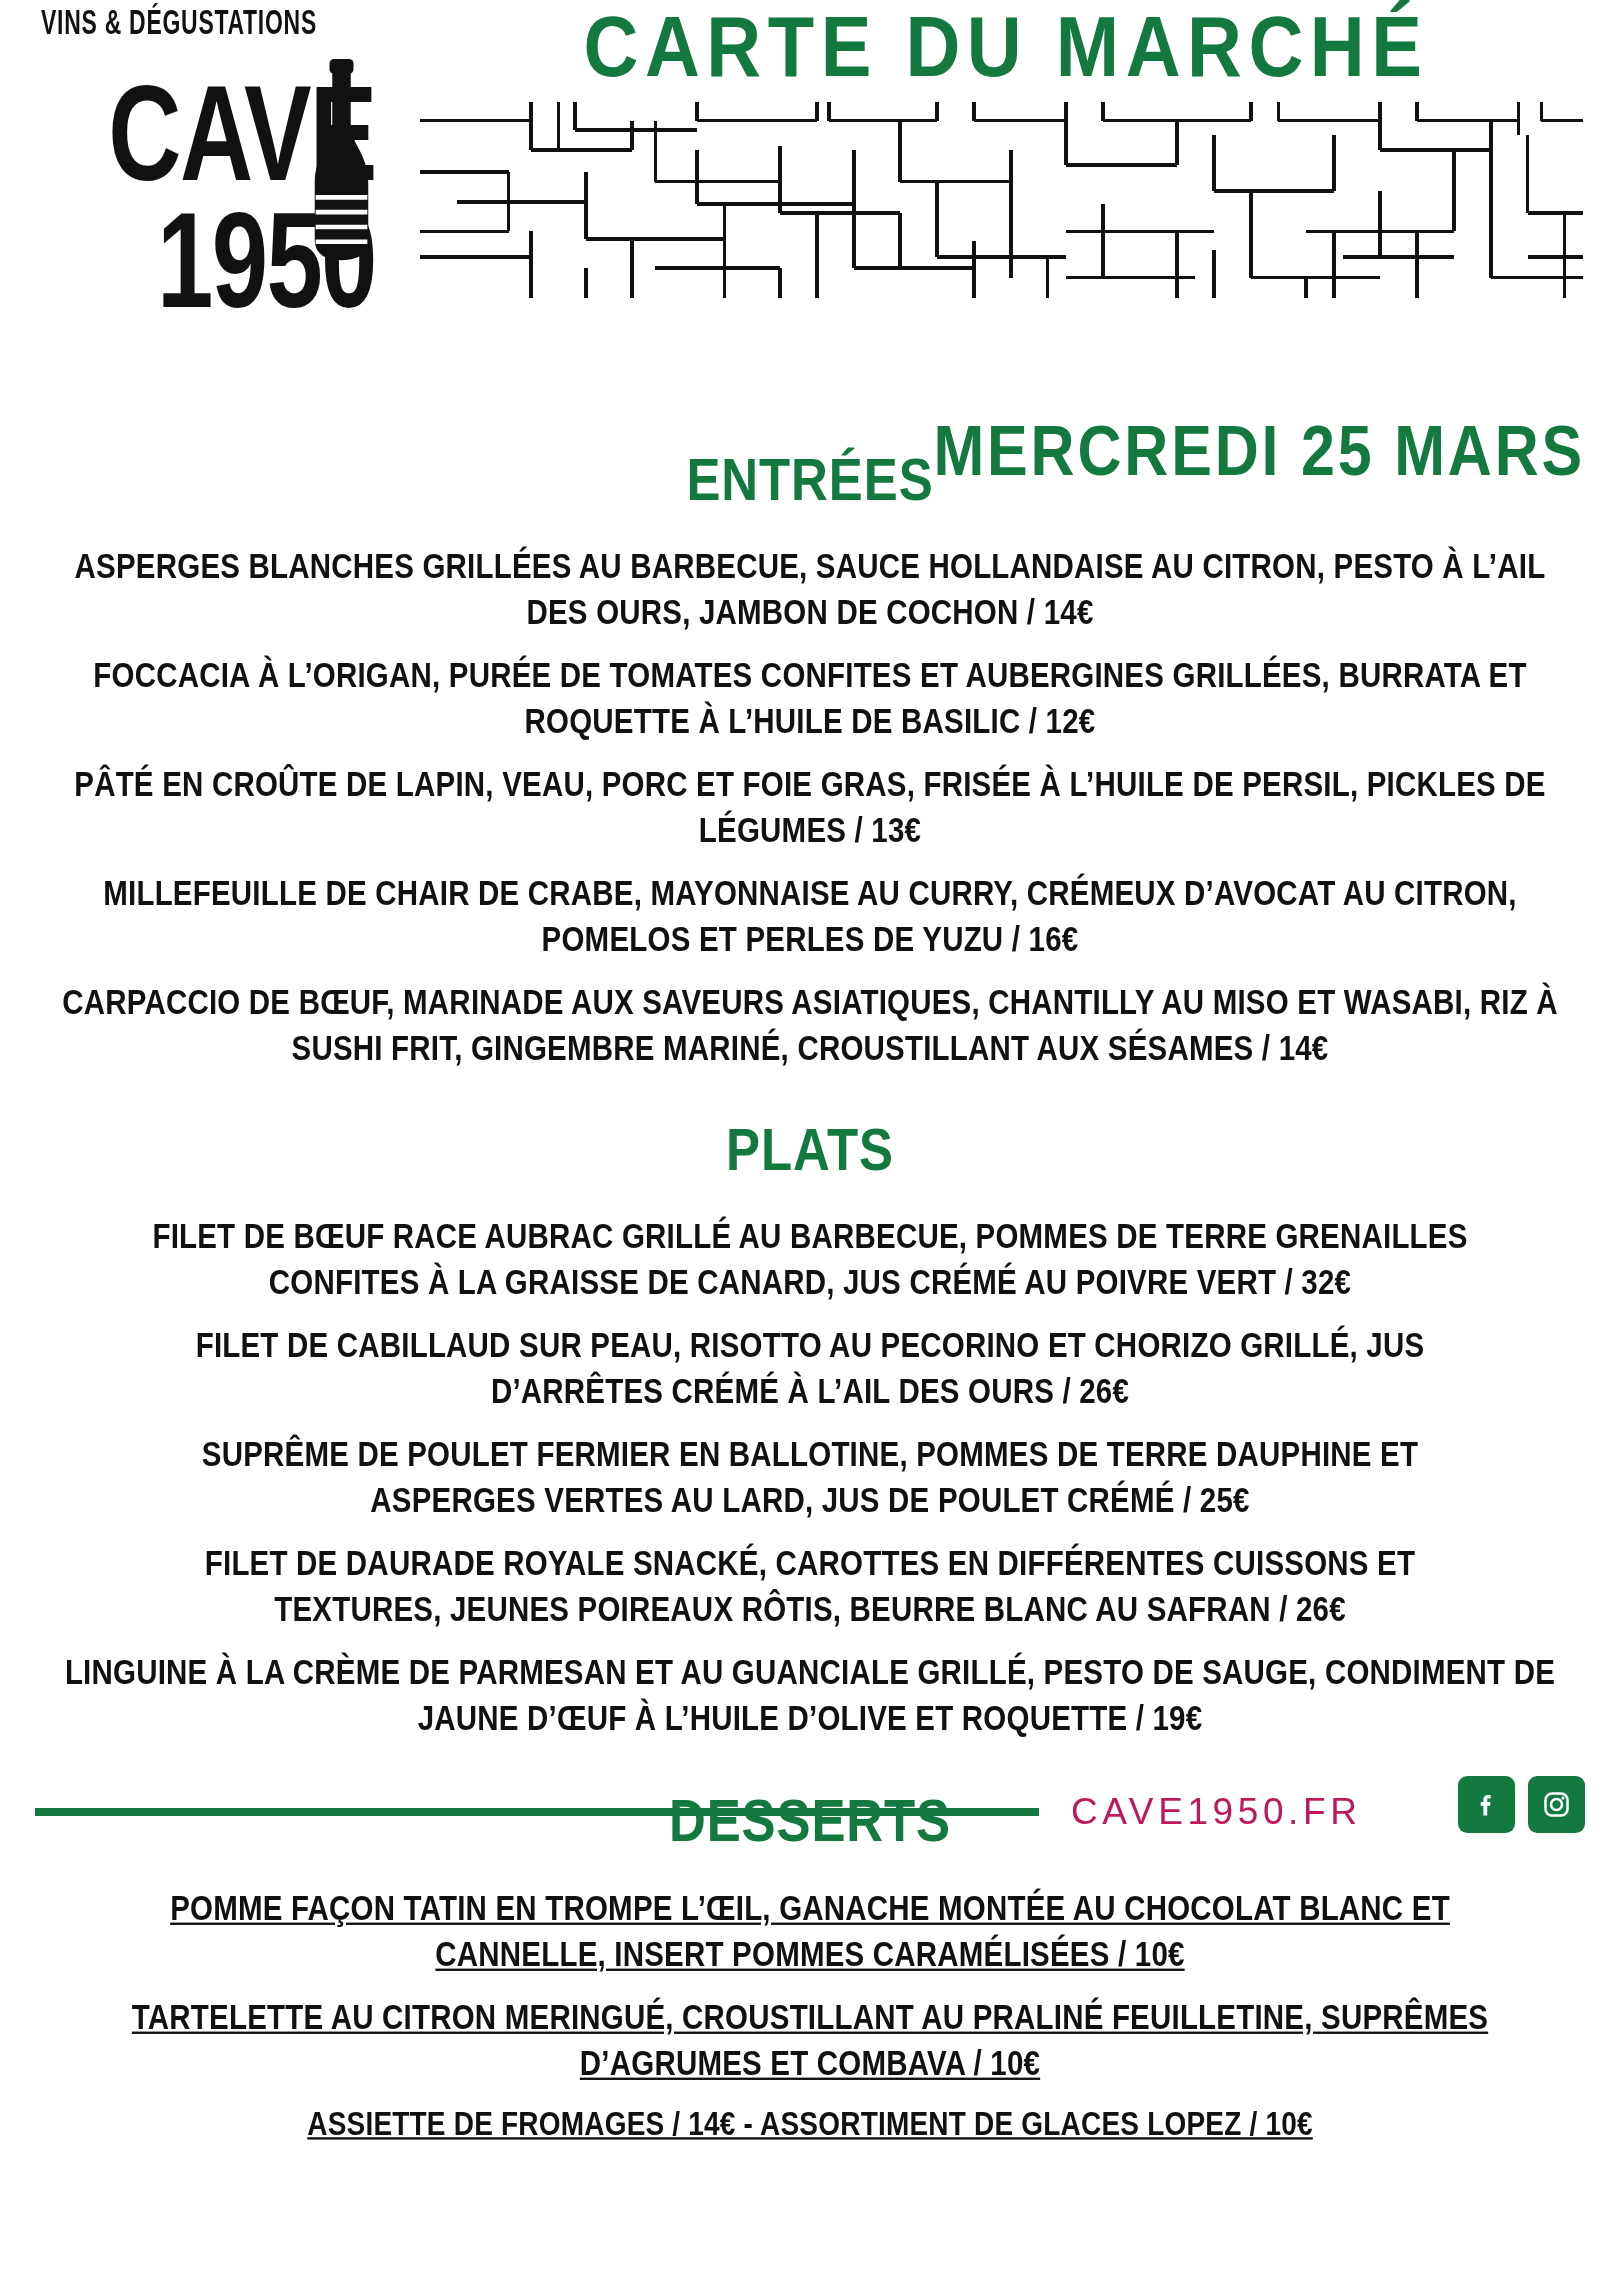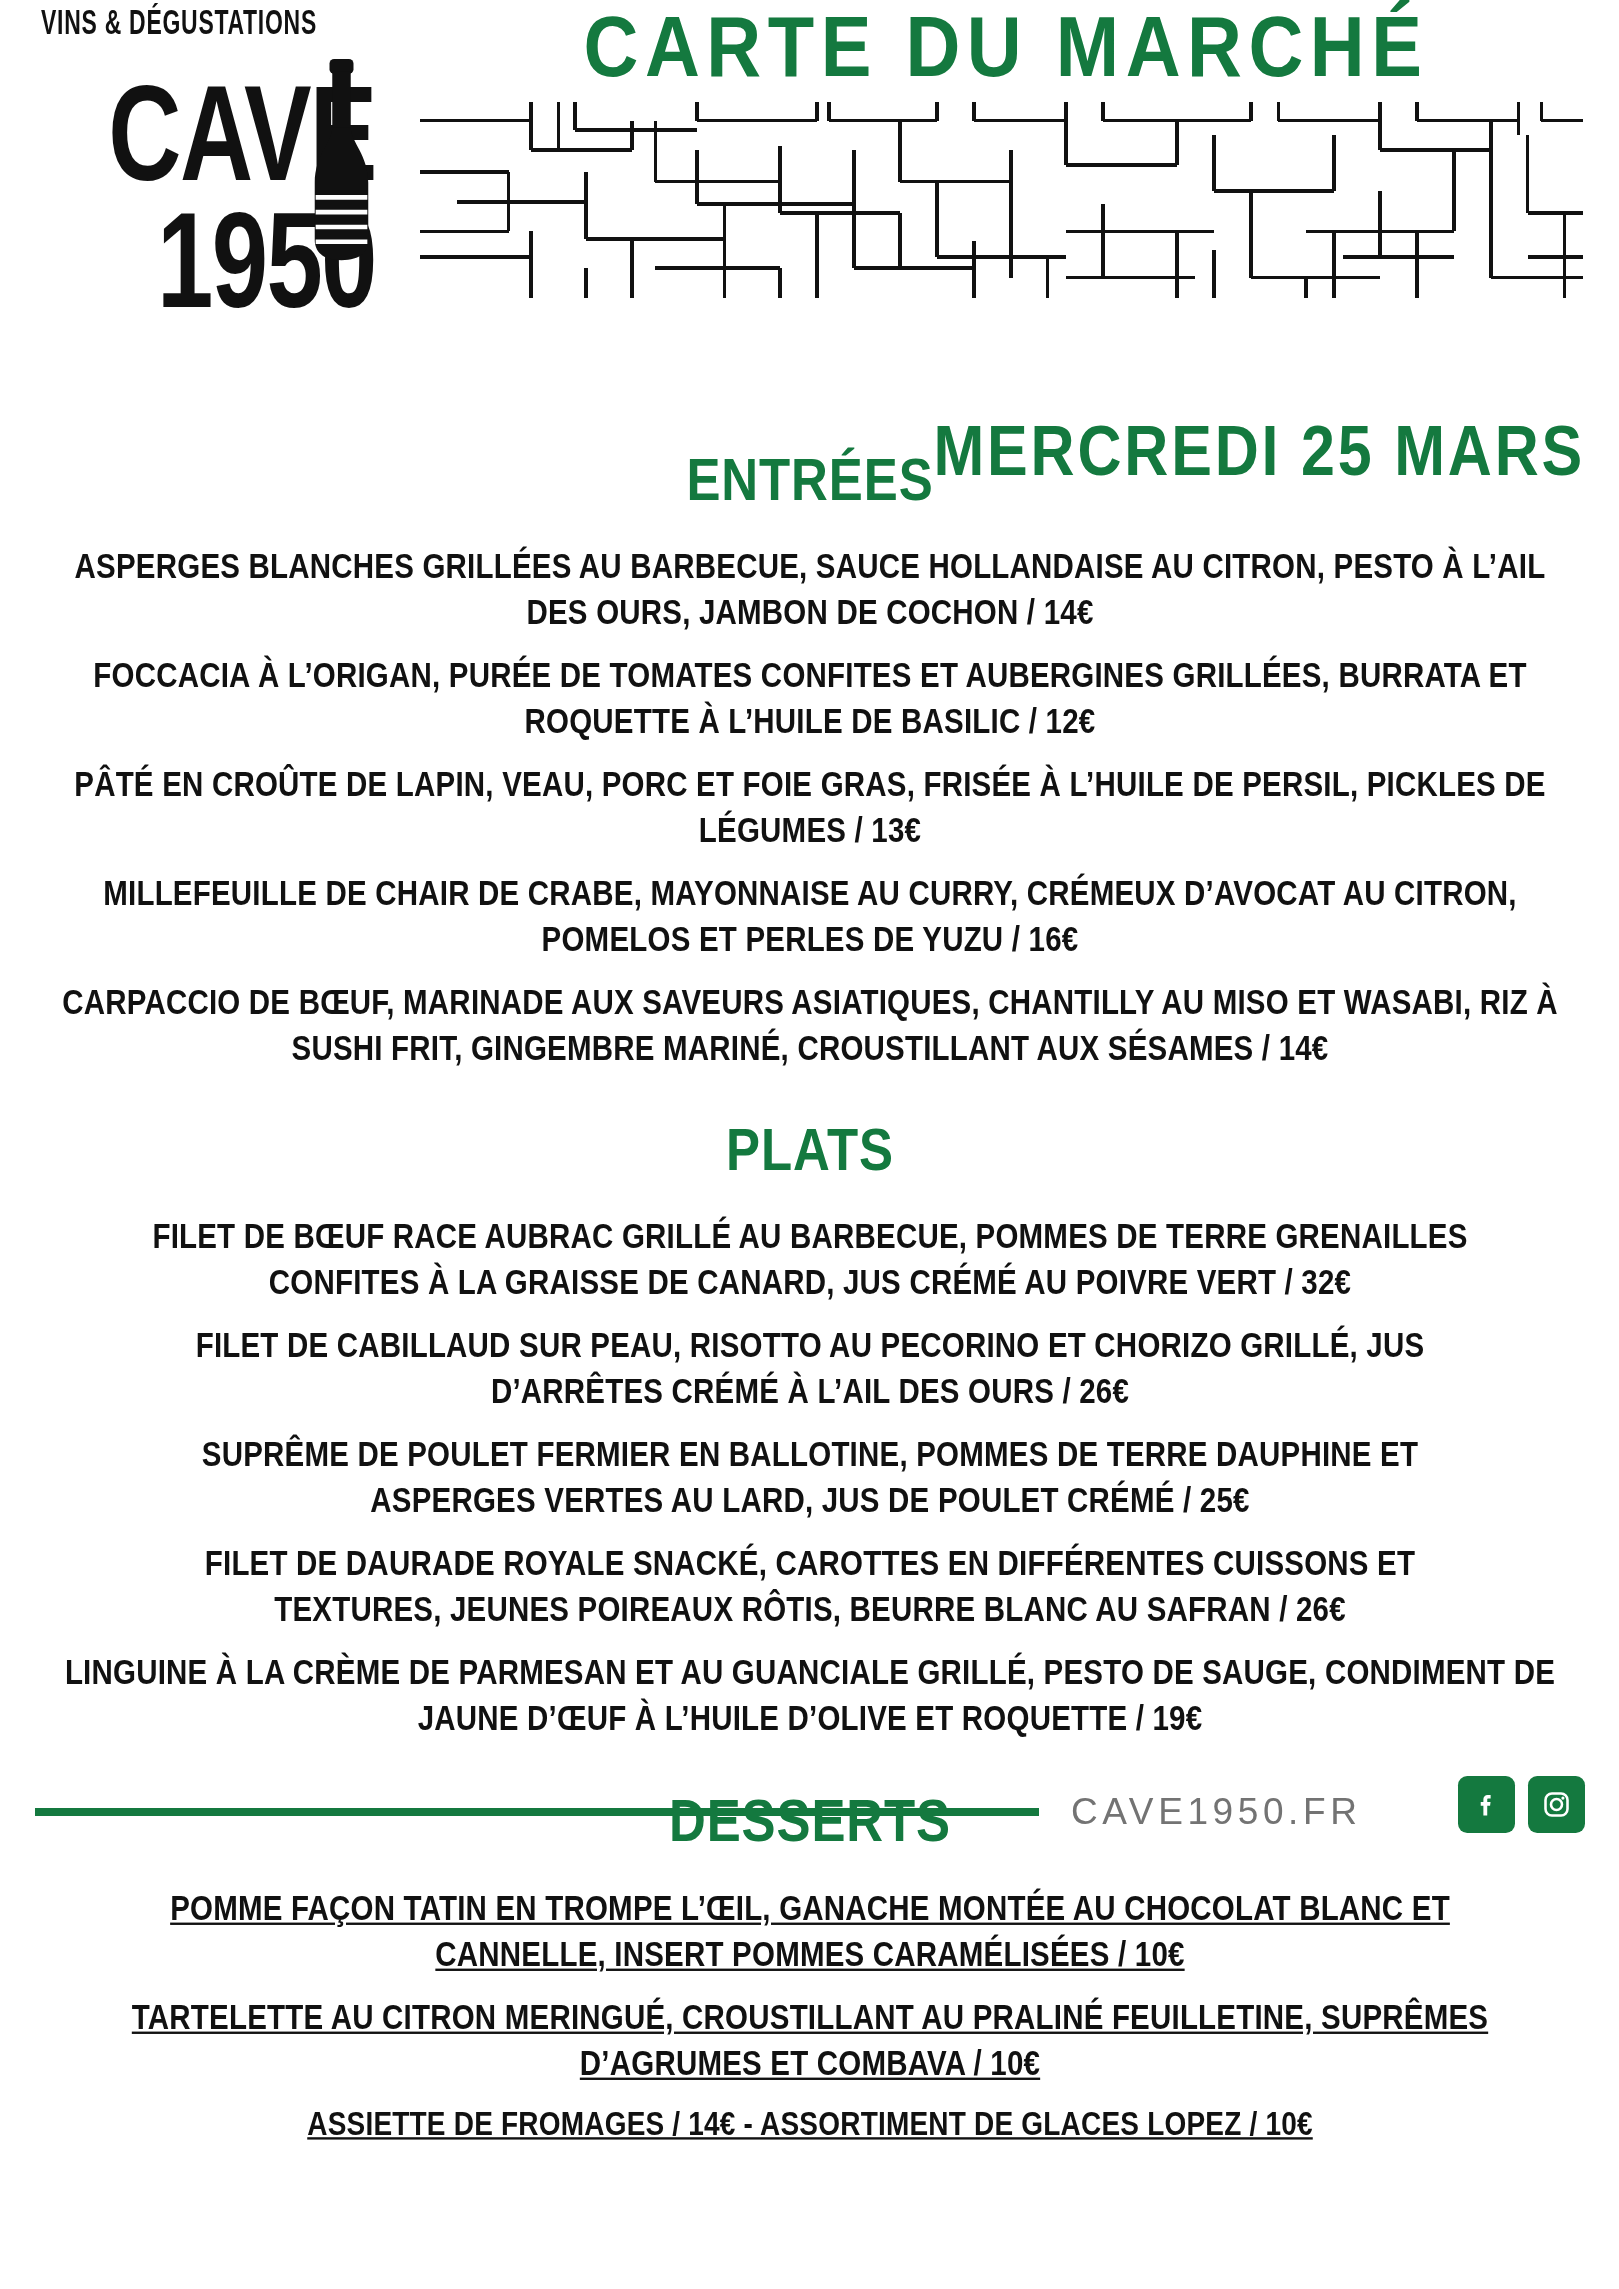"CAVE1950.FR" .footer-site { color: #737373 -> #be185d }
